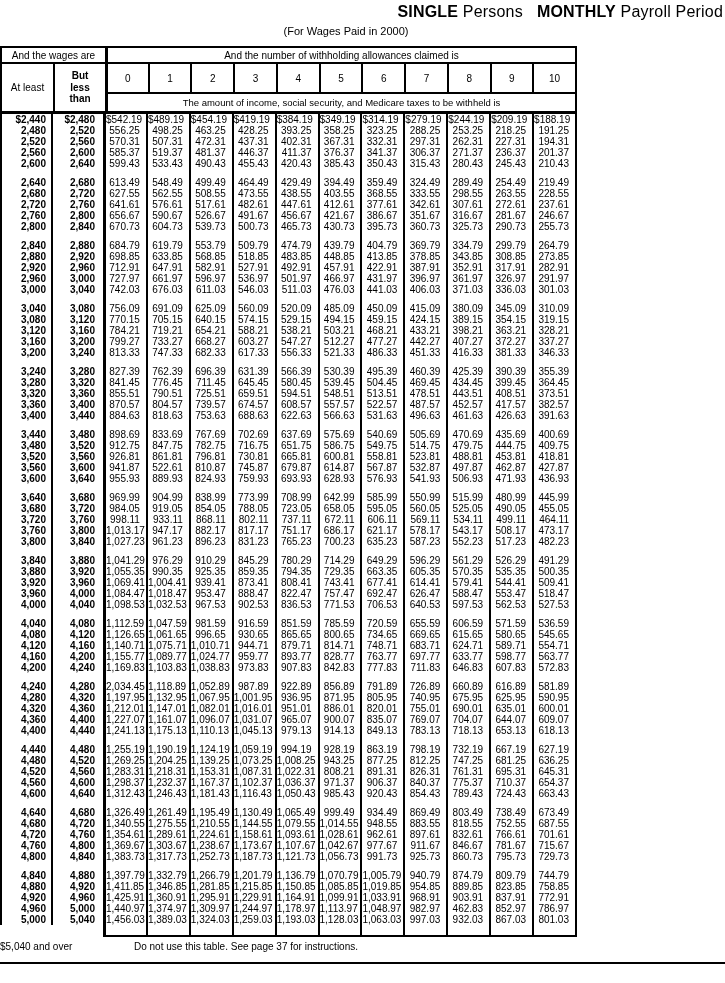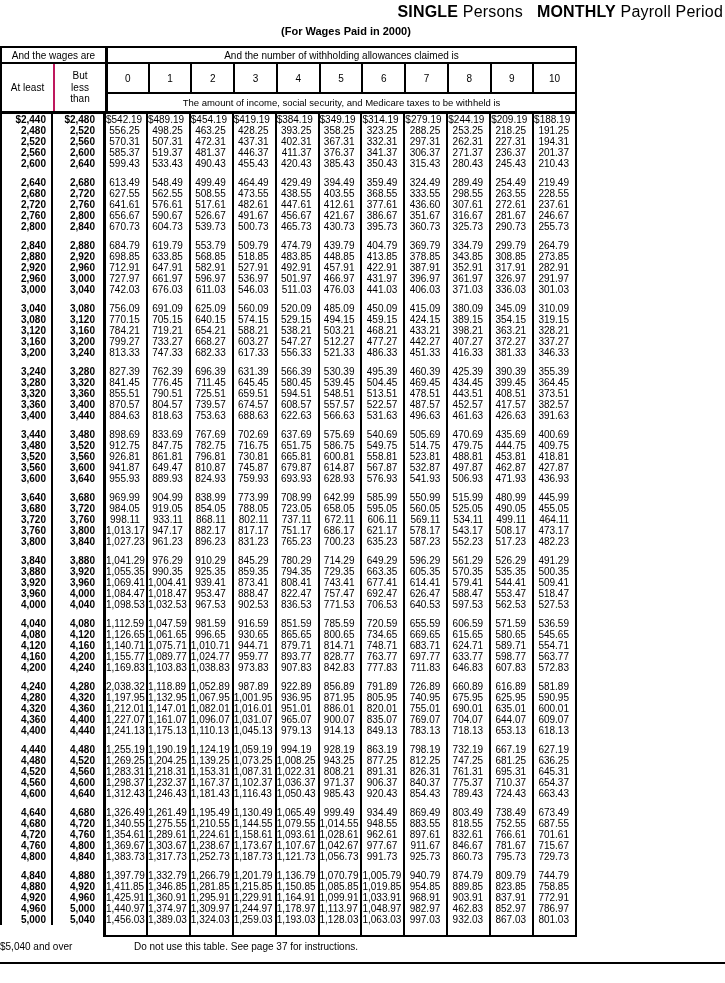"(For Wages Paid in 2000)" .subtitle { font-weight: bold -> normal }
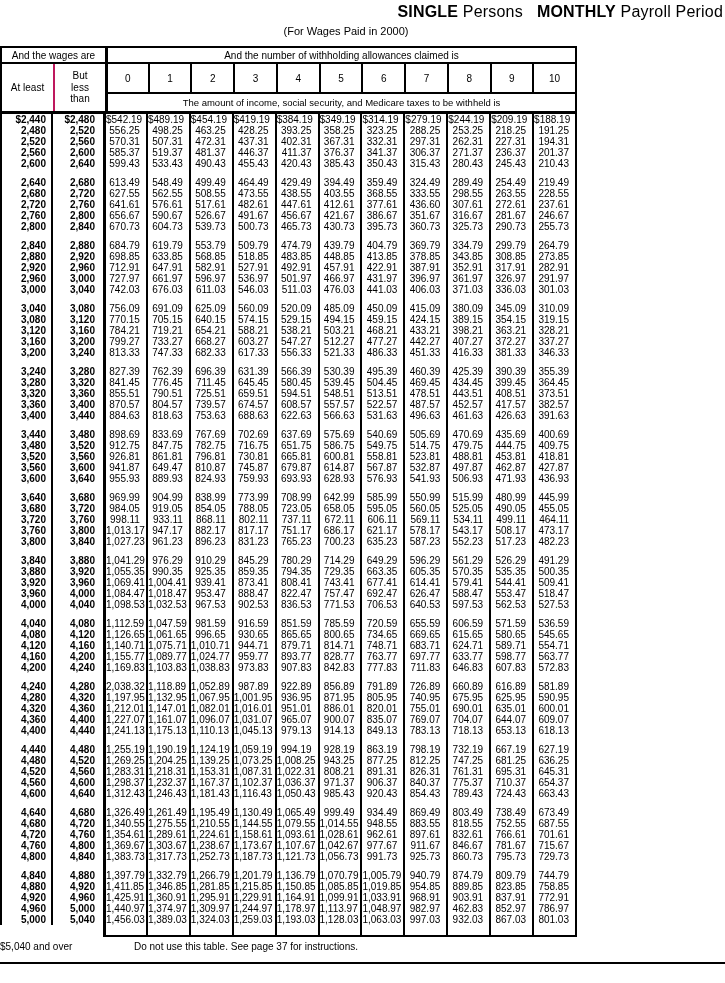"But less than" .h-butless { border-left: 2px solid #be185d -> 2px solid #000000; font-weight: none -> bold }
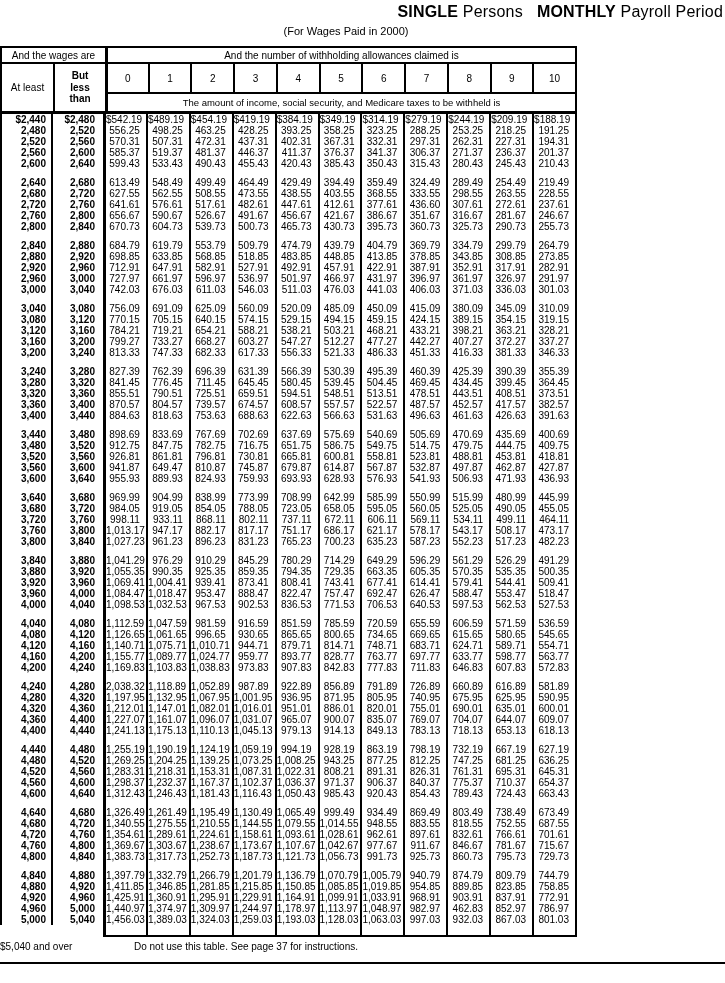"436.60" div.cell { text: 436.60 -> 342.61 }
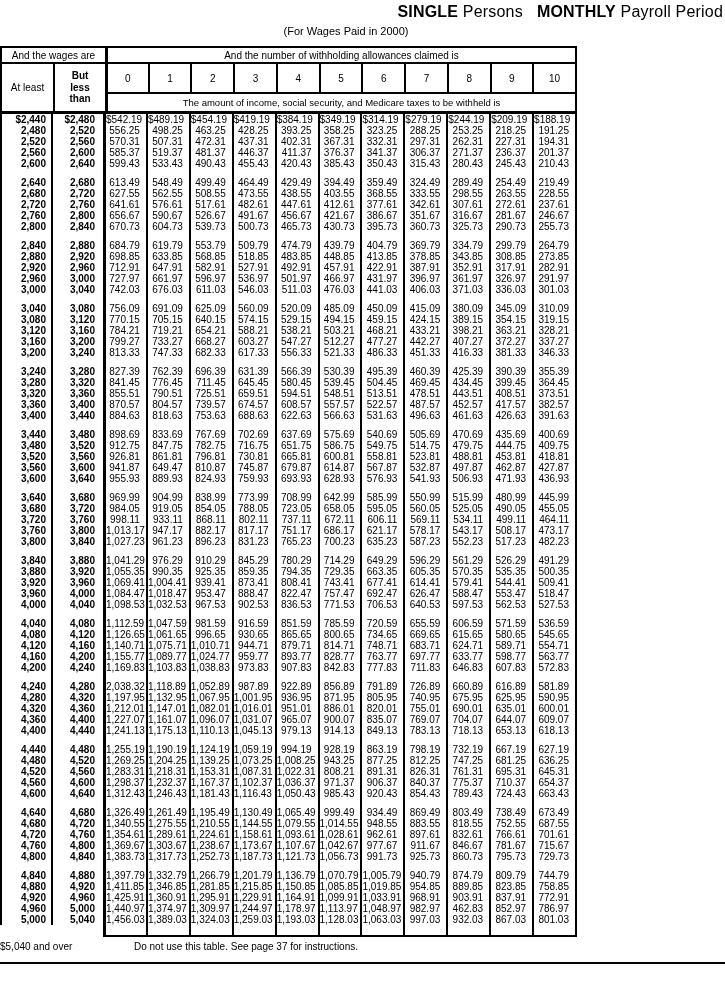"649.47" div.cell { text: 649.47 -> 522.61 }
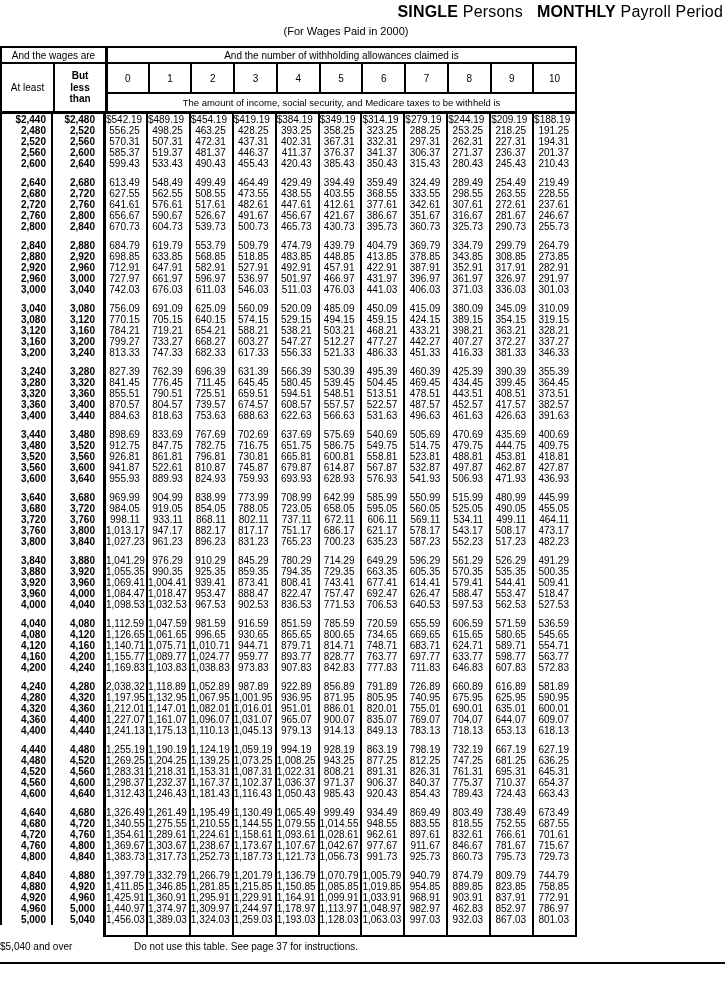"2,038.32" div.cell { text: 2,038.32 -> 2,034.45 }
